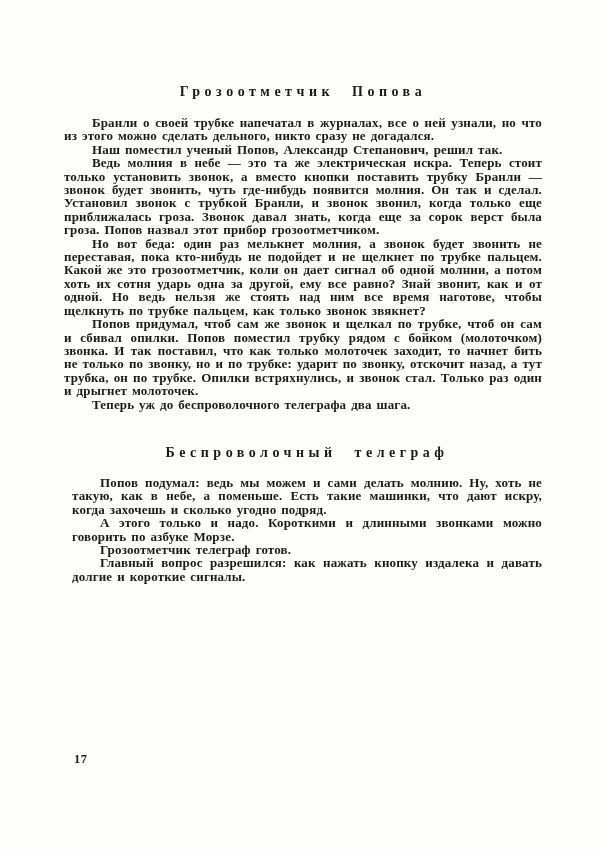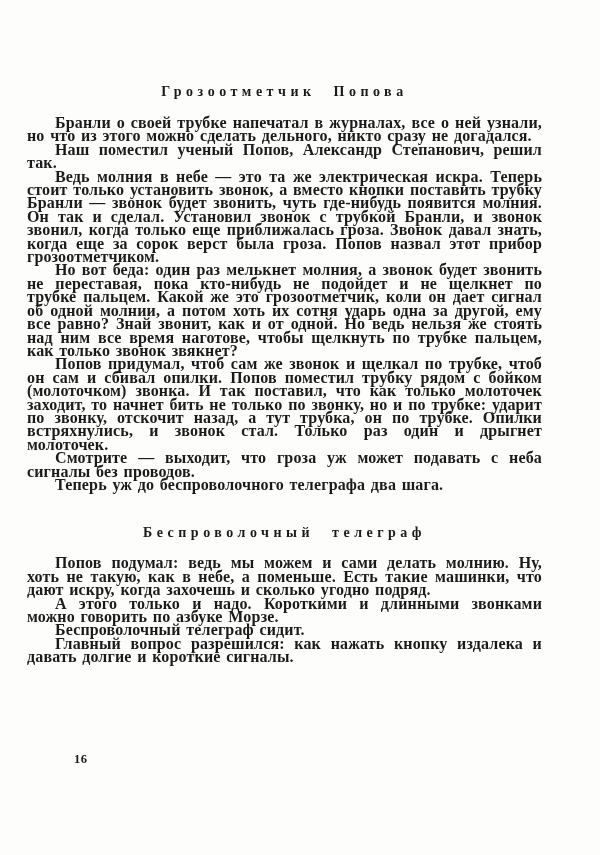"Грозоотметчик Попова" .page { padding: 84px 58px 0 27px -> 84px 58px 0 64px }
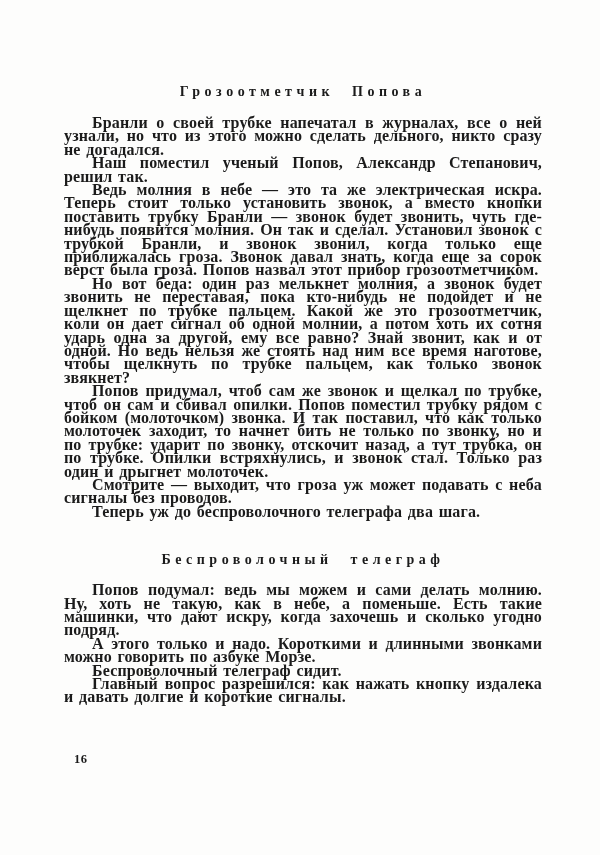"Бранли о своей трубке напечатал" .para { font-size: 16px -> 13px }
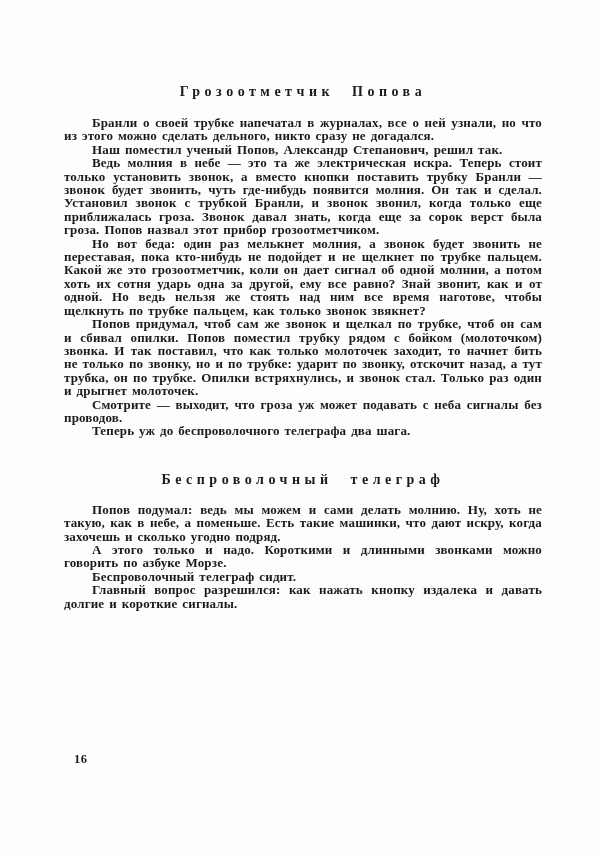"Смотрите — выходит, что гроза" p.para { html: <p>Смотрите — выходит, что гроза уж может подавать с неба сигналы без проводов.</p> -> none }
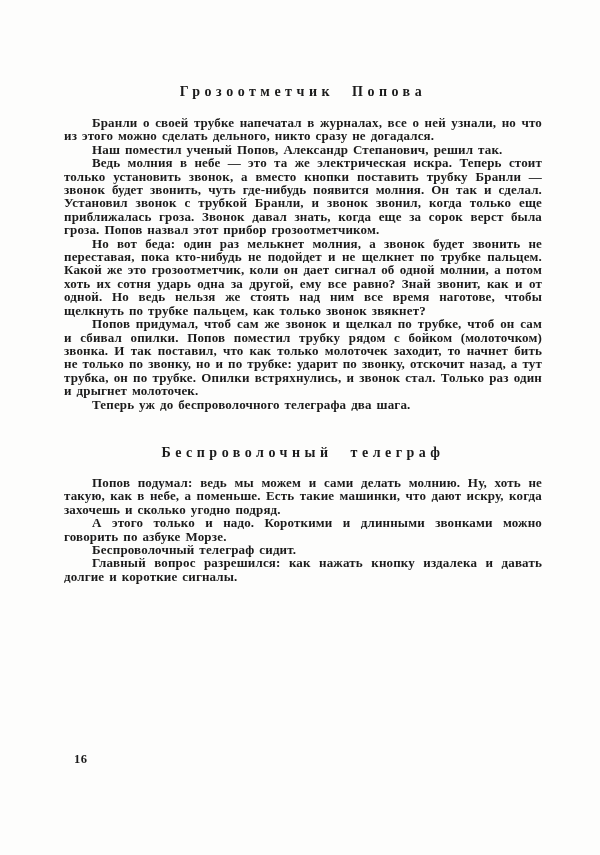"Беспроволочный телеграф" .chapter-2 { margin-left: none -> 8px }
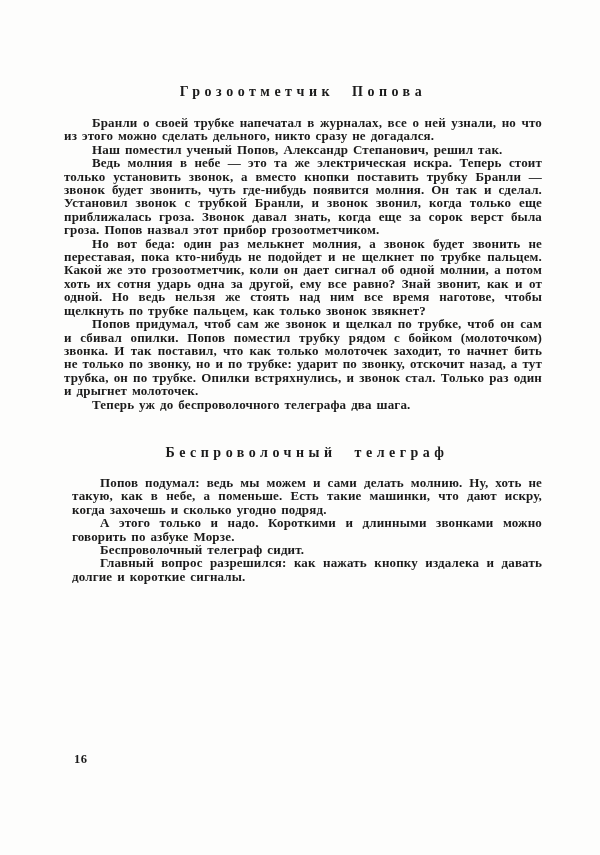"Беспроволочный телеграф сидит." p.para { text: Беспроволочный телеграф сидит -> Грозоотметчик телеграф готов }
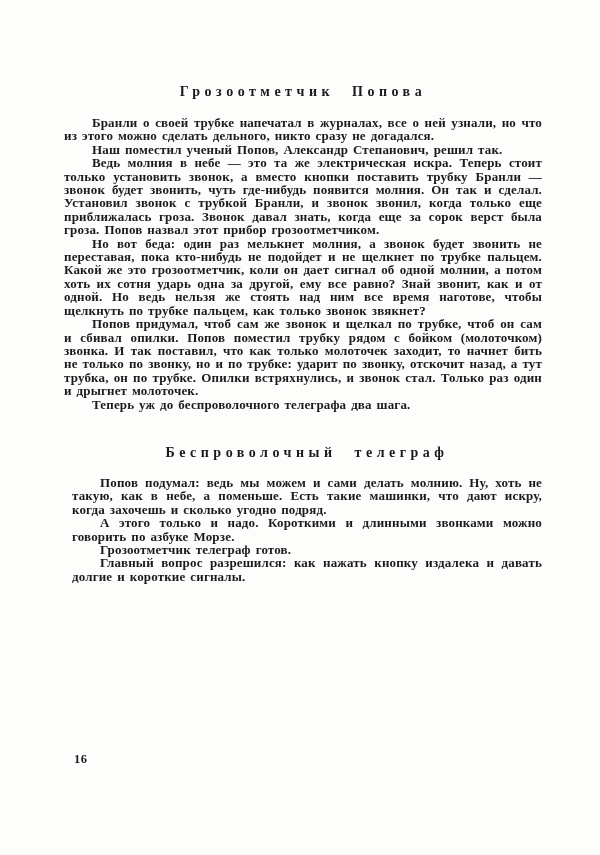"16" div.page-number { text: 16 -> 17 }
